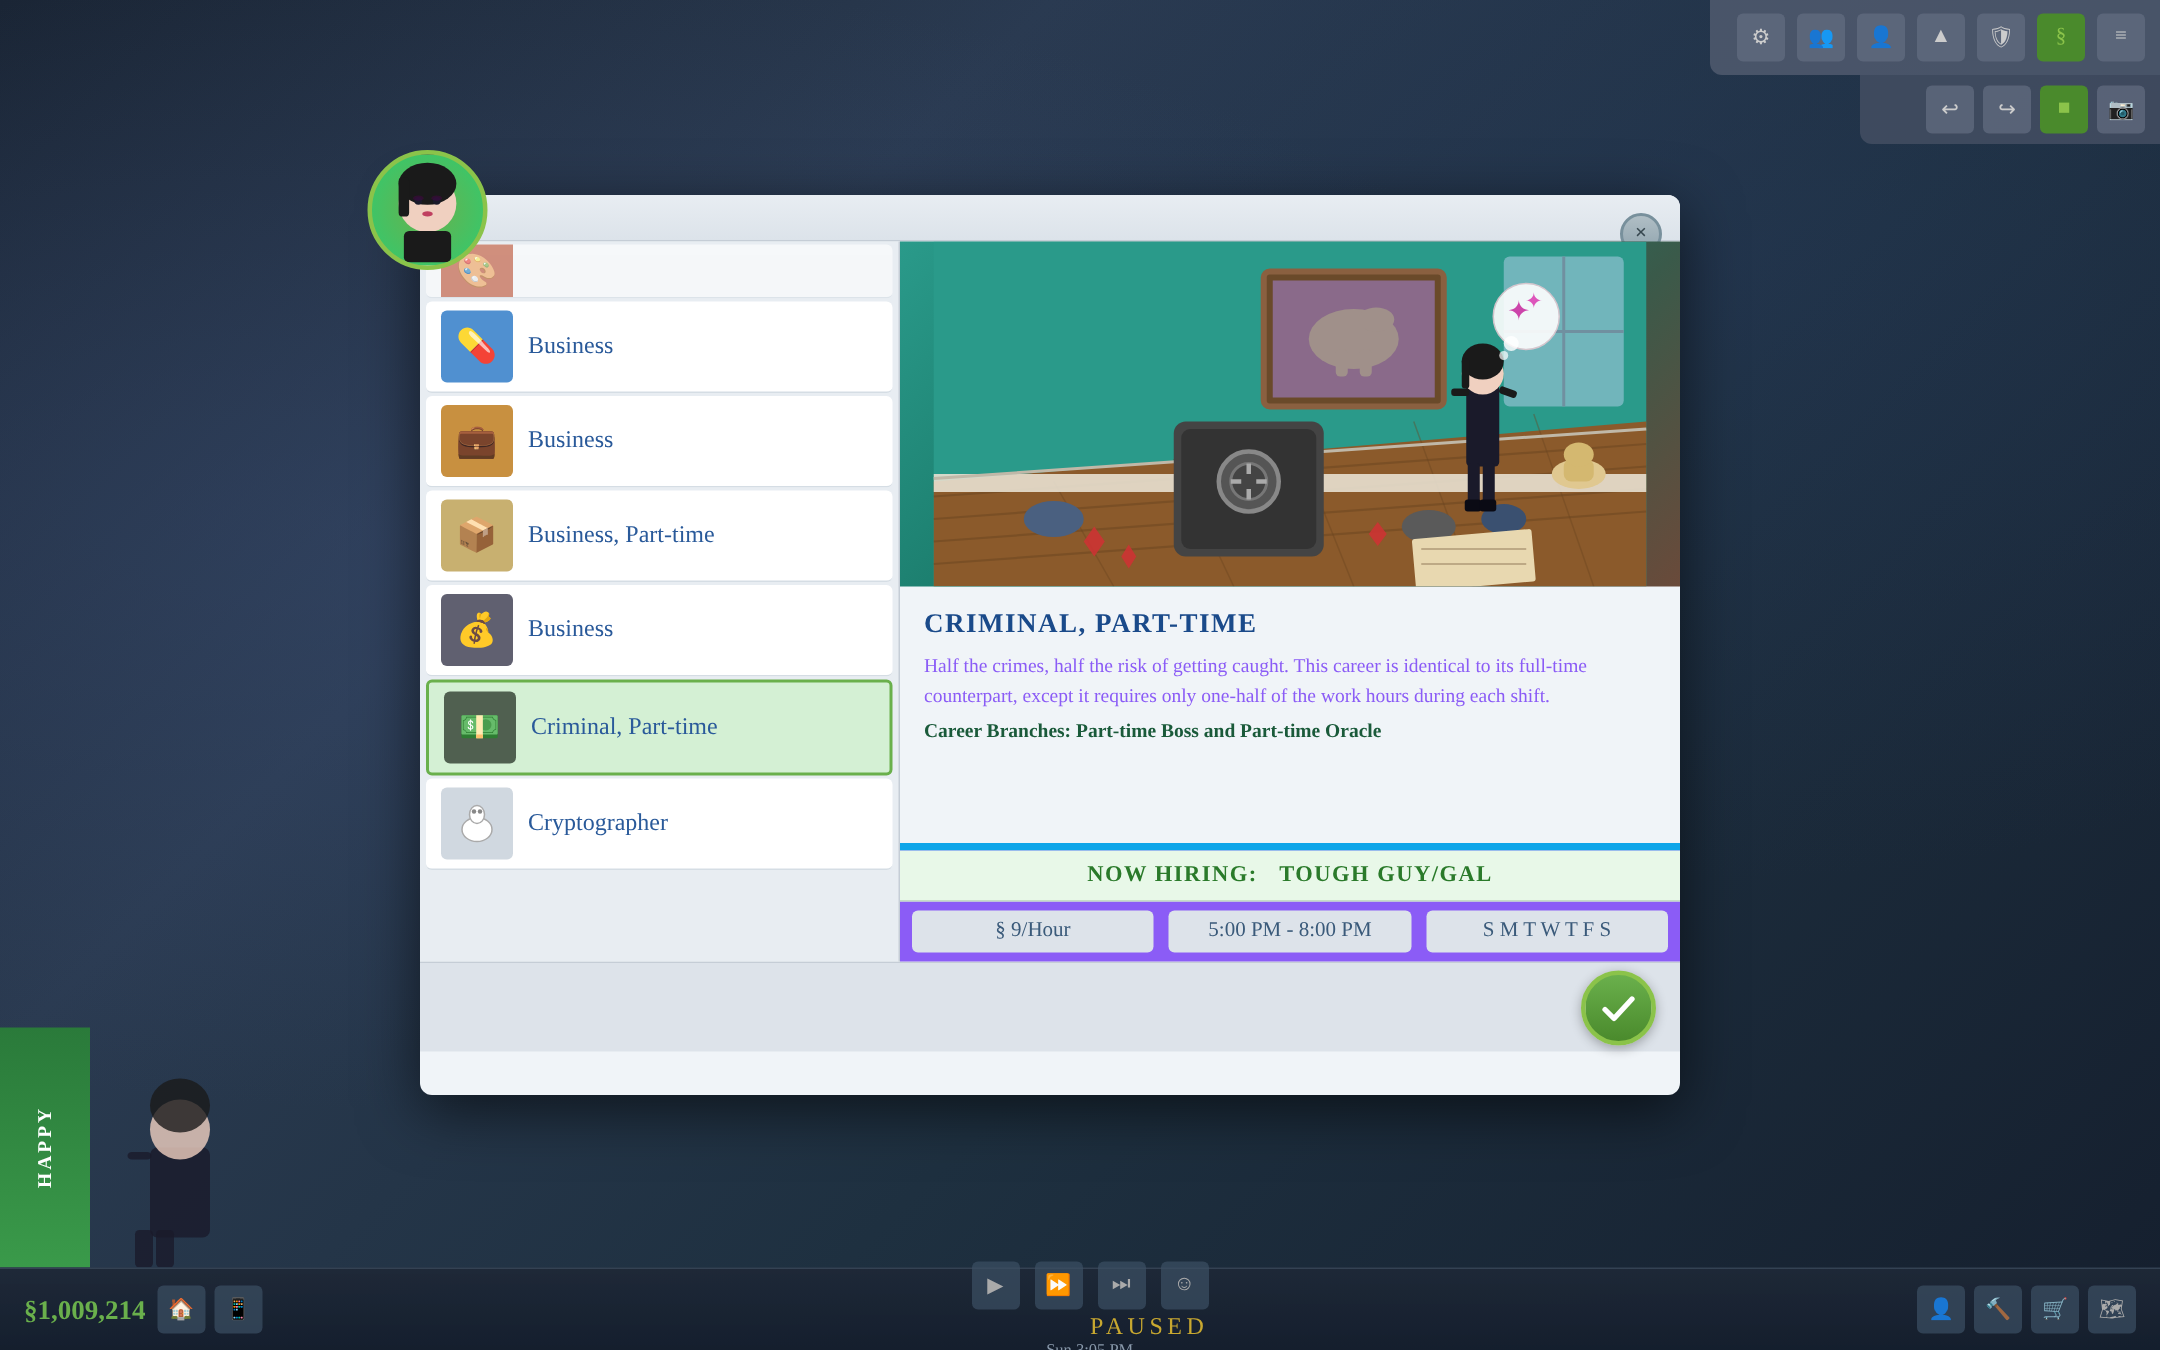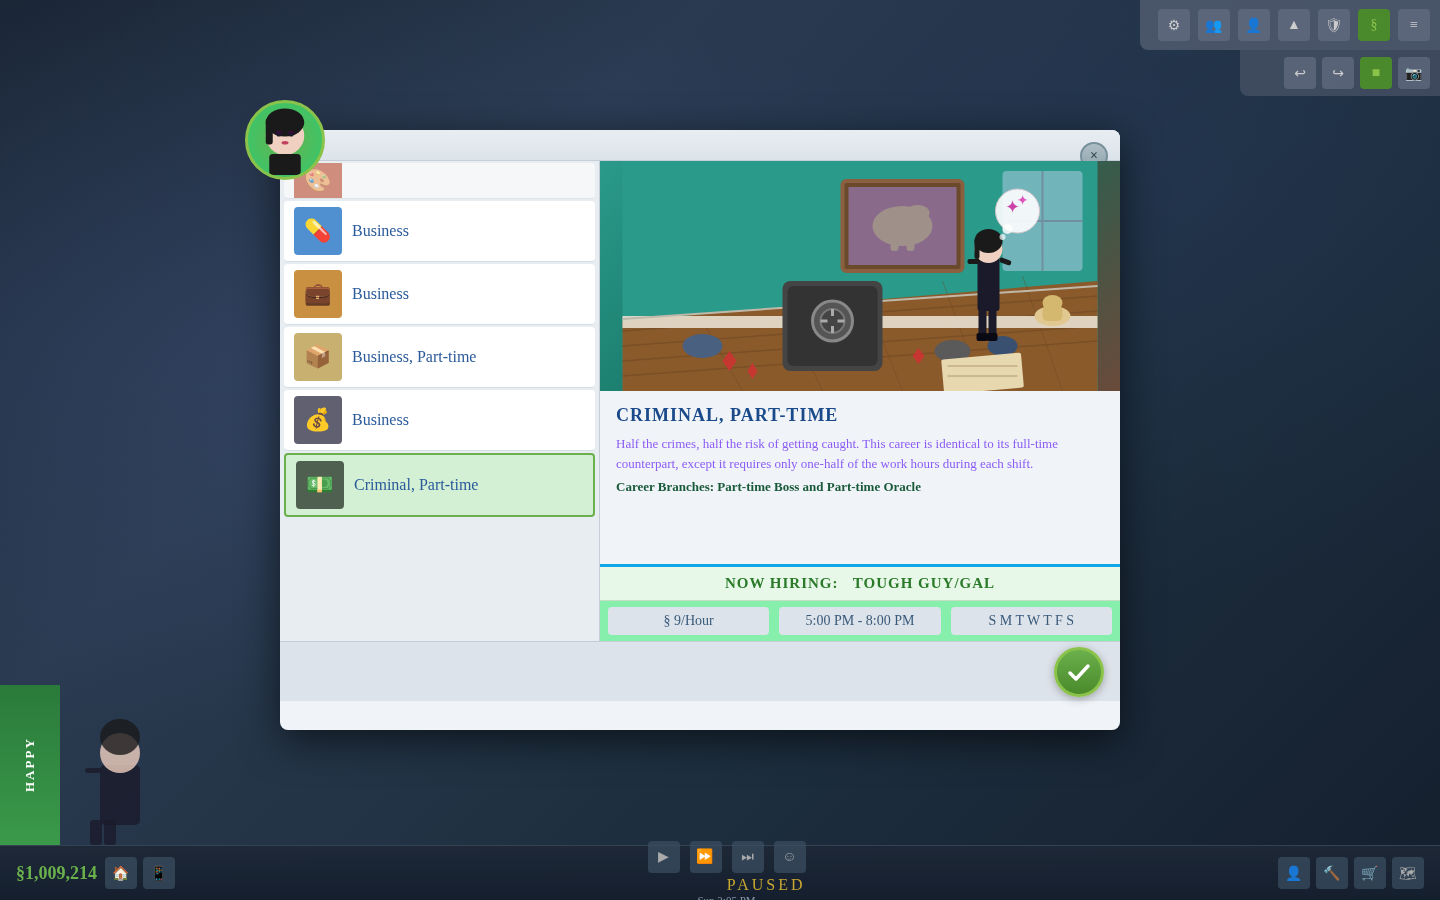"Cryptographer" div.career-item { html: none -> <div> <div> <svg> <ellipse></ellipse> <ellipse></ellipse> <circle></circle> <circle></circle> </svg> </div> <span>Cryptographer</span> </div> }
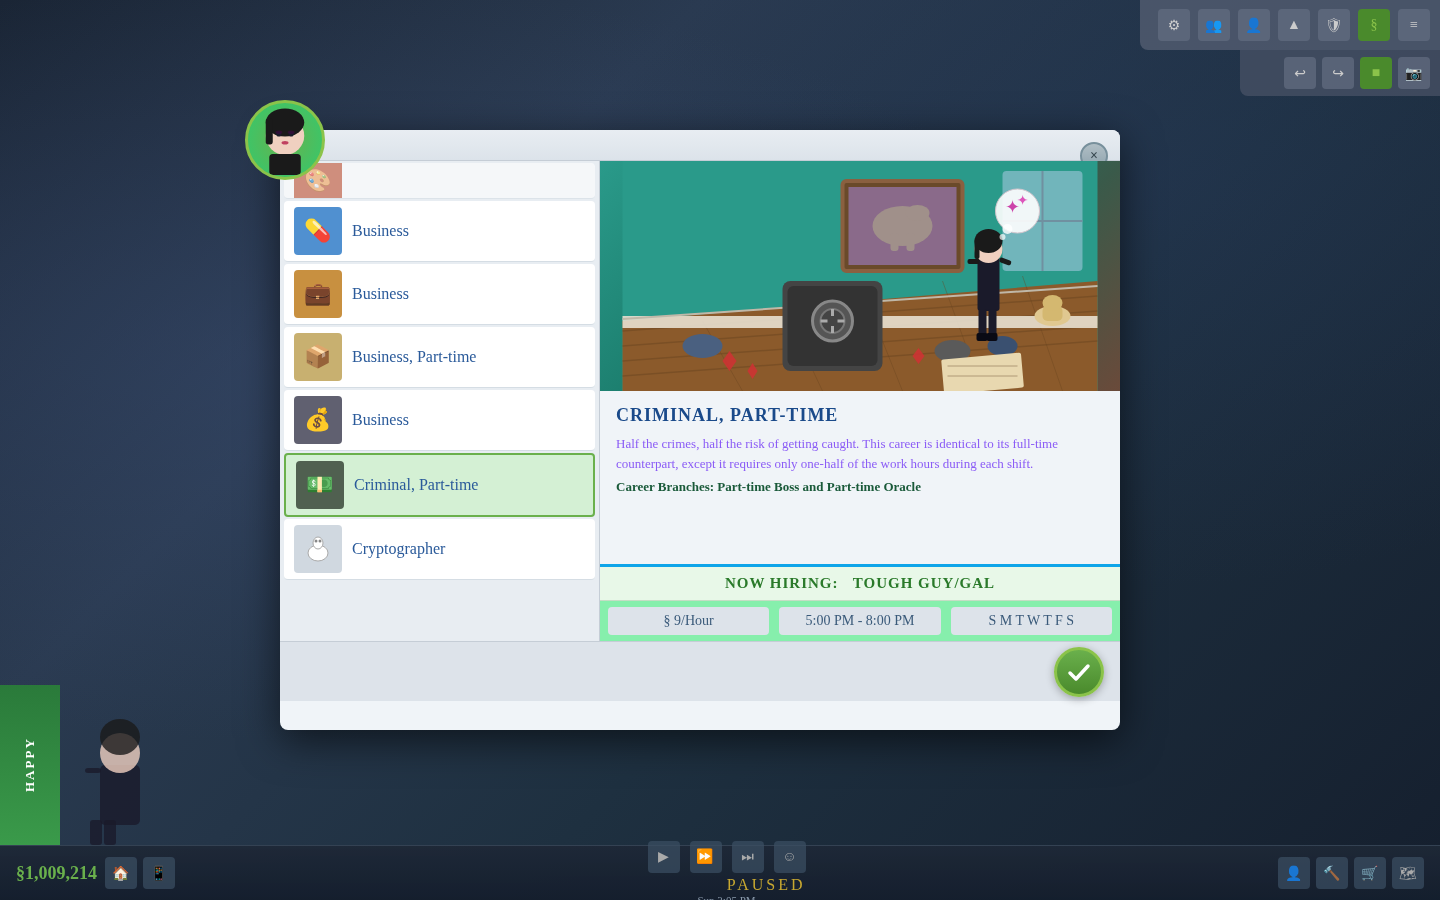"NOW HIRING: TOUGH GUY/GAL" .hiring-section { background: #86efac -> #8b5cf6; border-top: 3px solid #0ea5e9 -> 5px solid #0ea5e9 }
